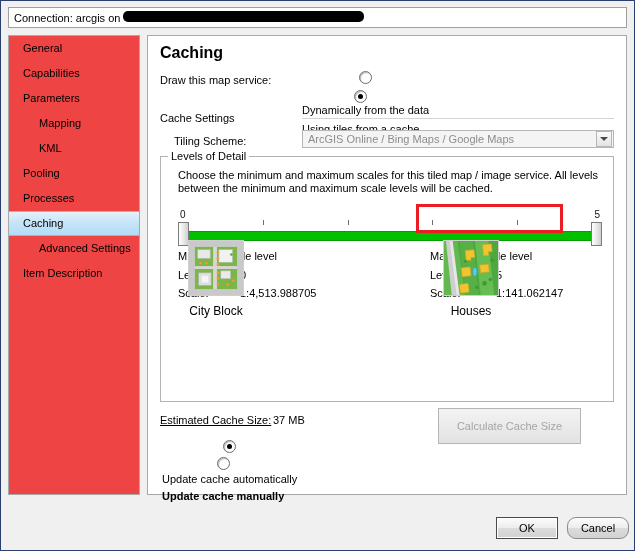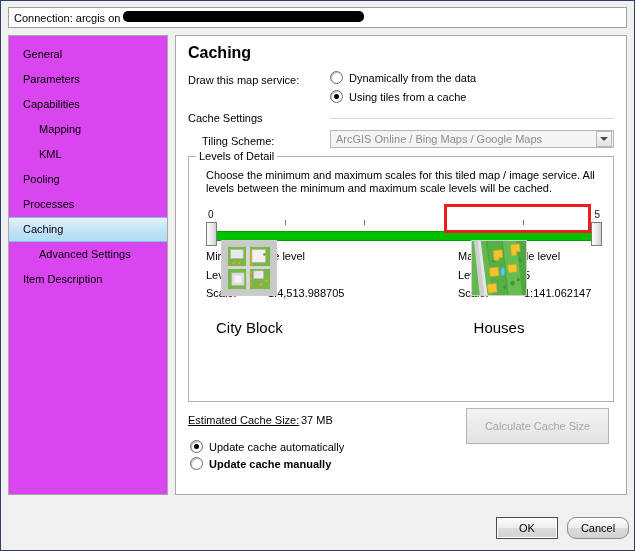"General" #sidebar { background: #d946ef -> #ef4444; padding-top: 6px -> none; width: 160px -> 132px }
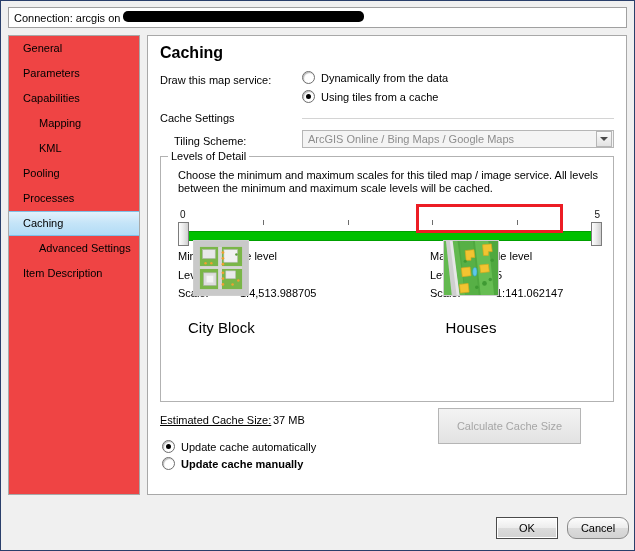"Parameters" div.nav-item { order: before "Capabilities" -> after "Capabilities" }
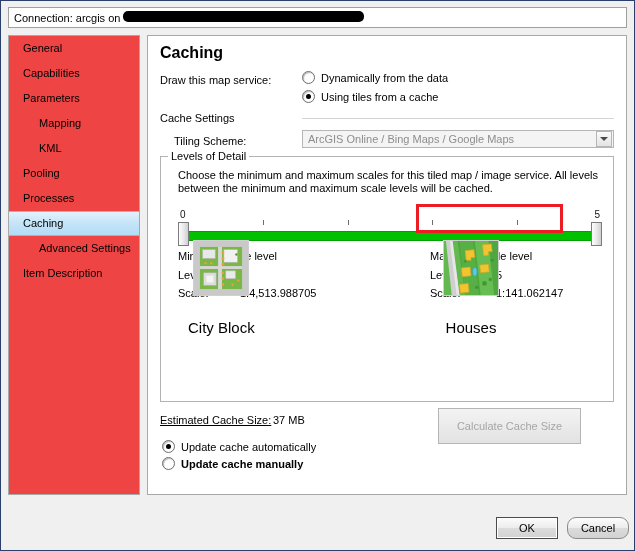"Dynamically from the data" .radio-row { flex-direction: none -> column; gap: 6px -> 20px }
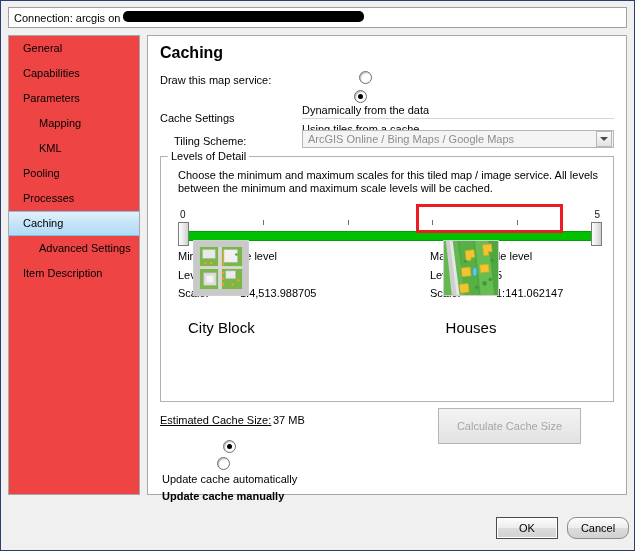"City Block" .thumb-cap { font-size: 15px -> 12px; margin-top: 23px -> 8px }
